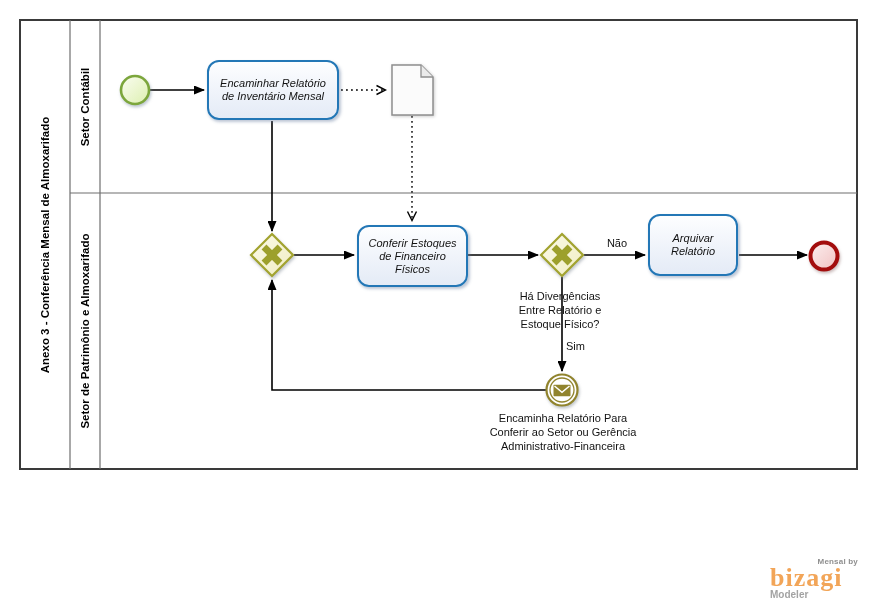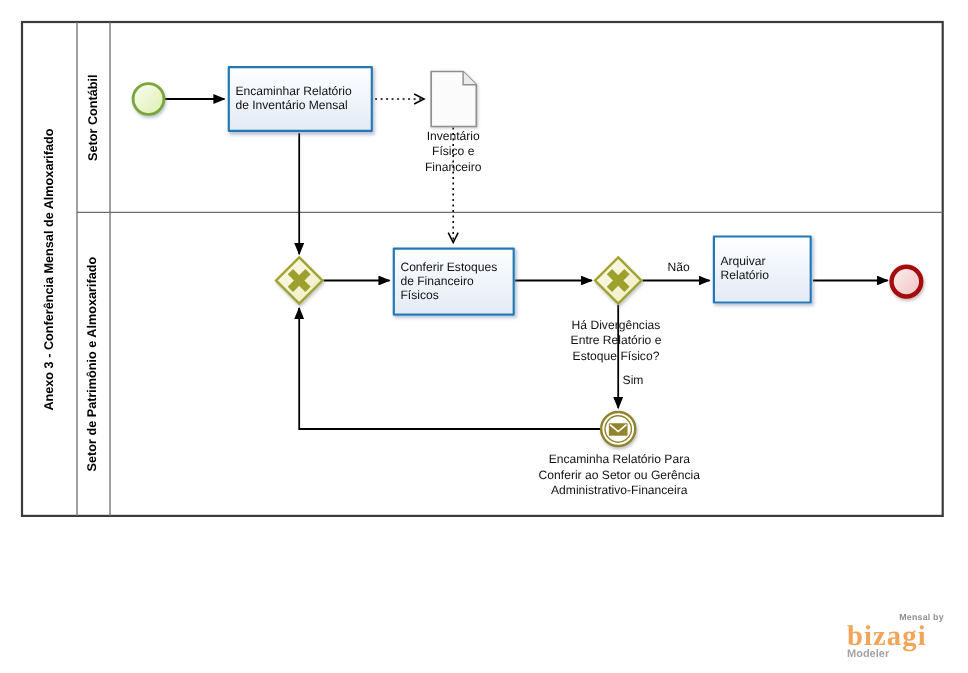"Encaminhar Relatório de Inventário" .task { border-radius: 1px -> 12px; font-style: none -> italic; text-align: none -> center }
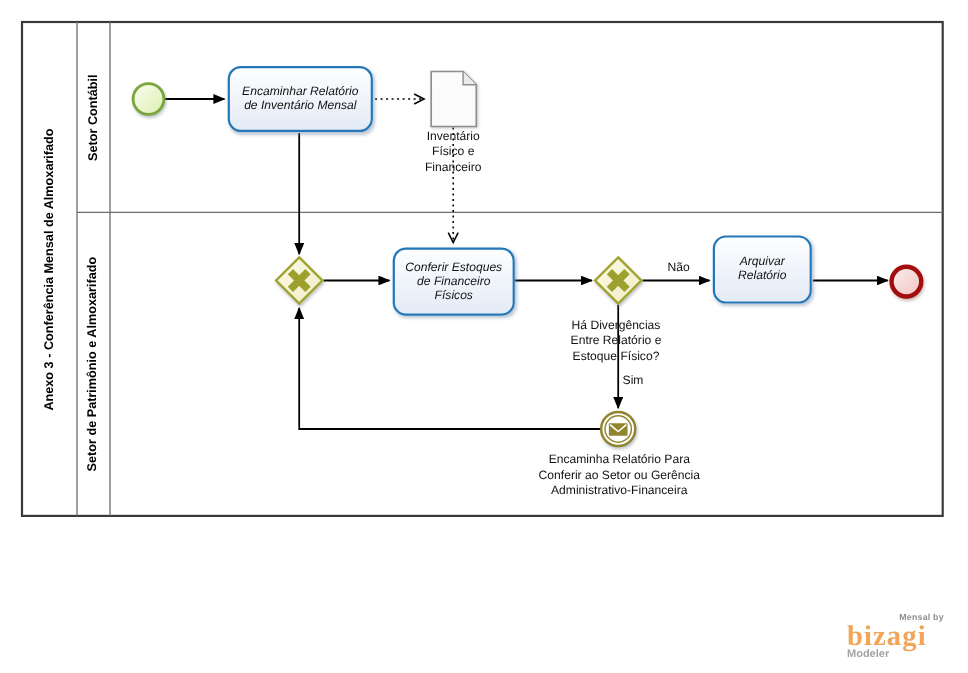"Inventário Físico e Financeiro" div.abs { html: <div>Inventário Físico e Financeiro</div> -> none }
